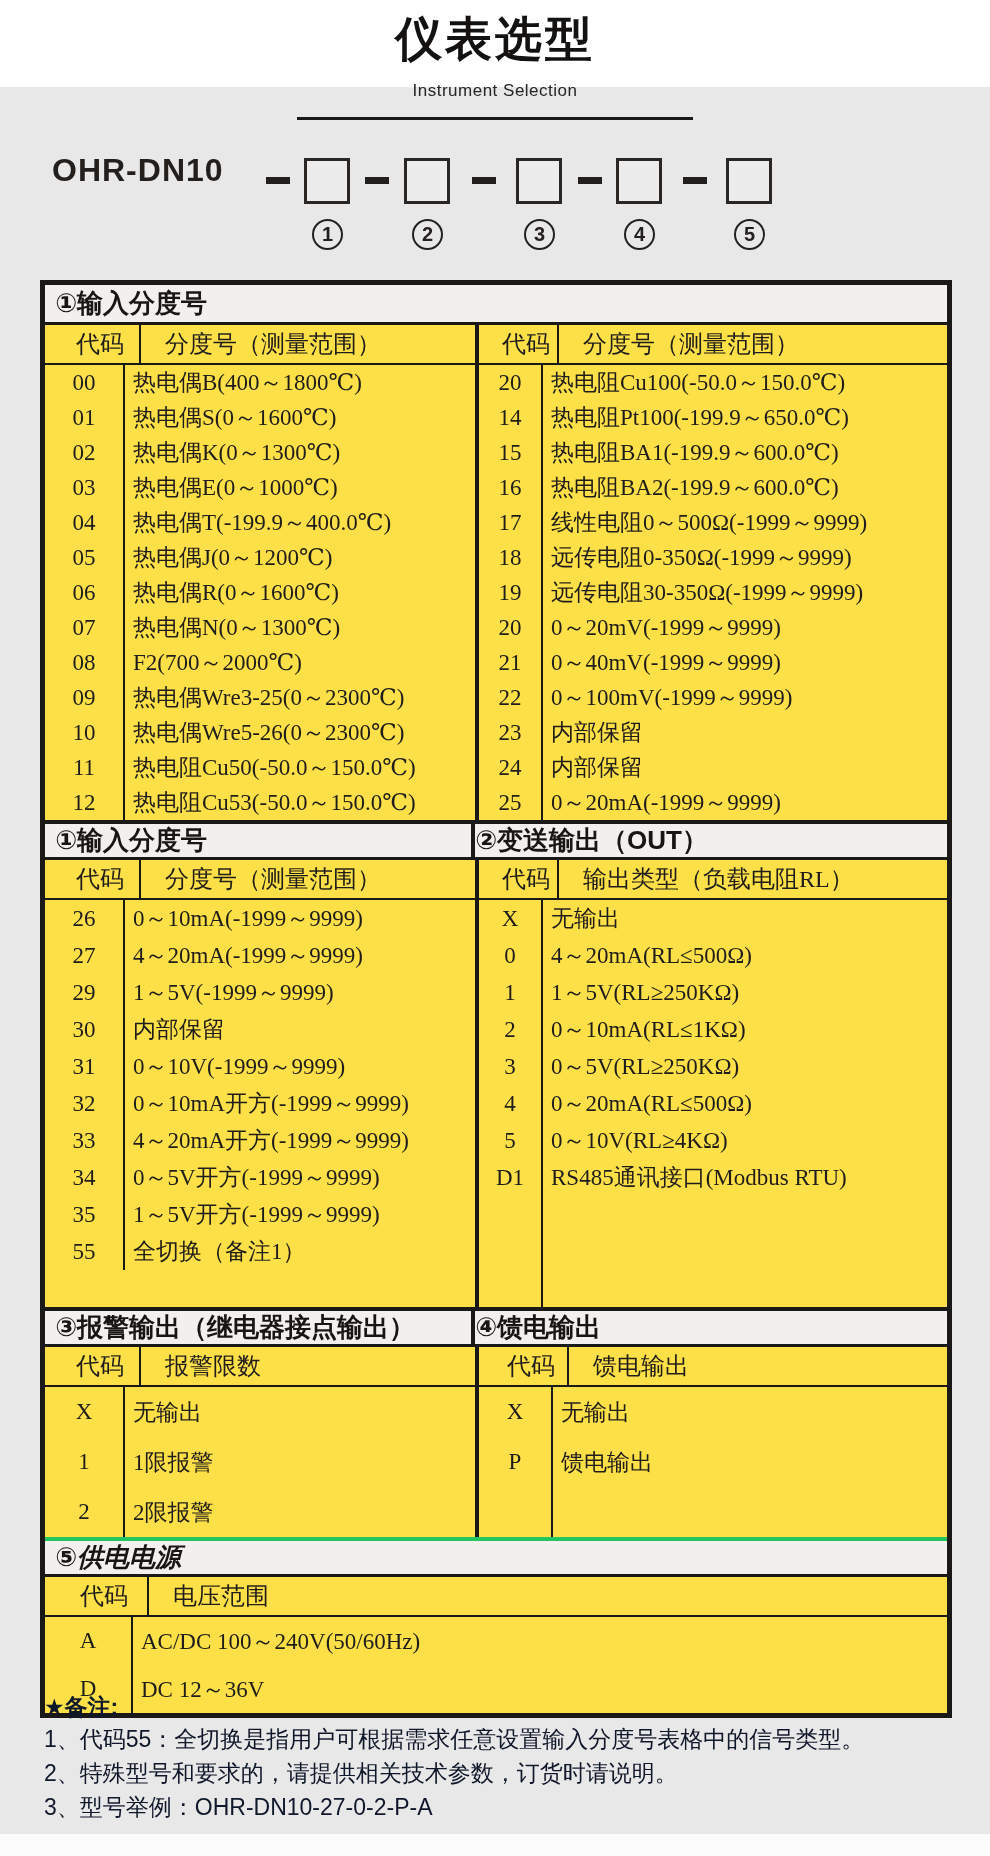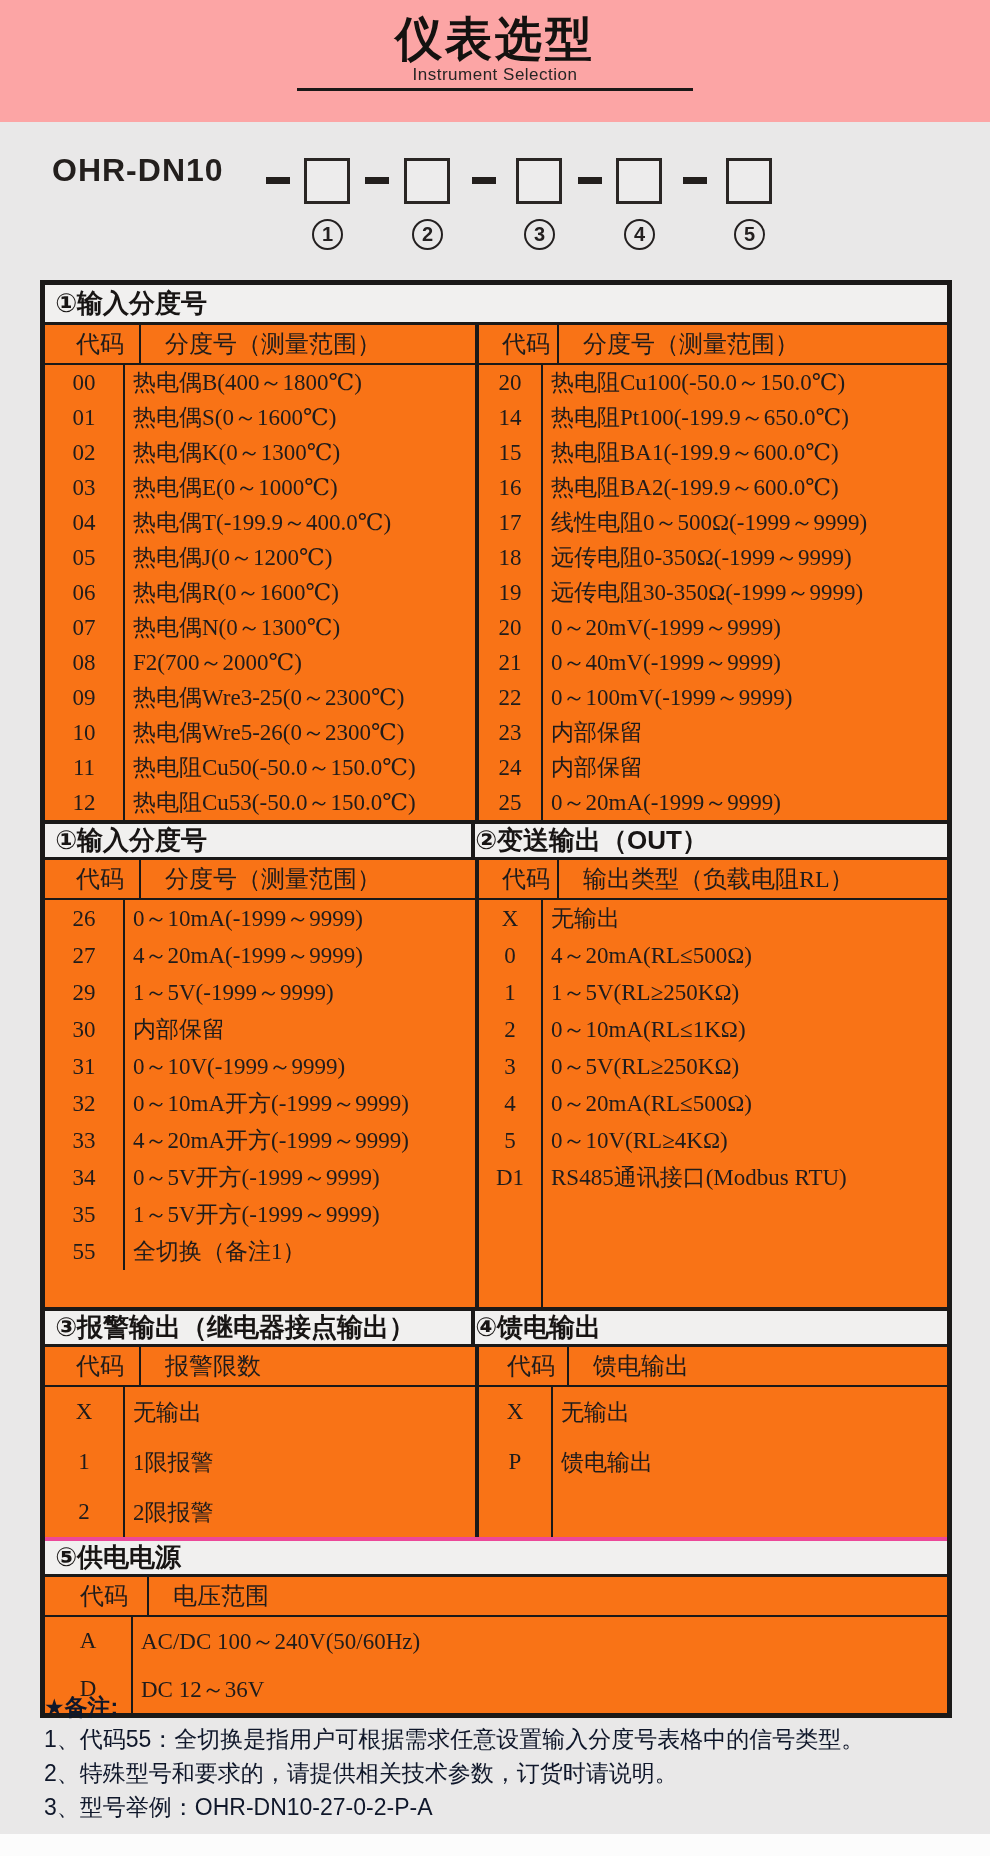"仪表选型" .banner { background: #fca5a5 -> #ffffff; height: 122px -> 87px }
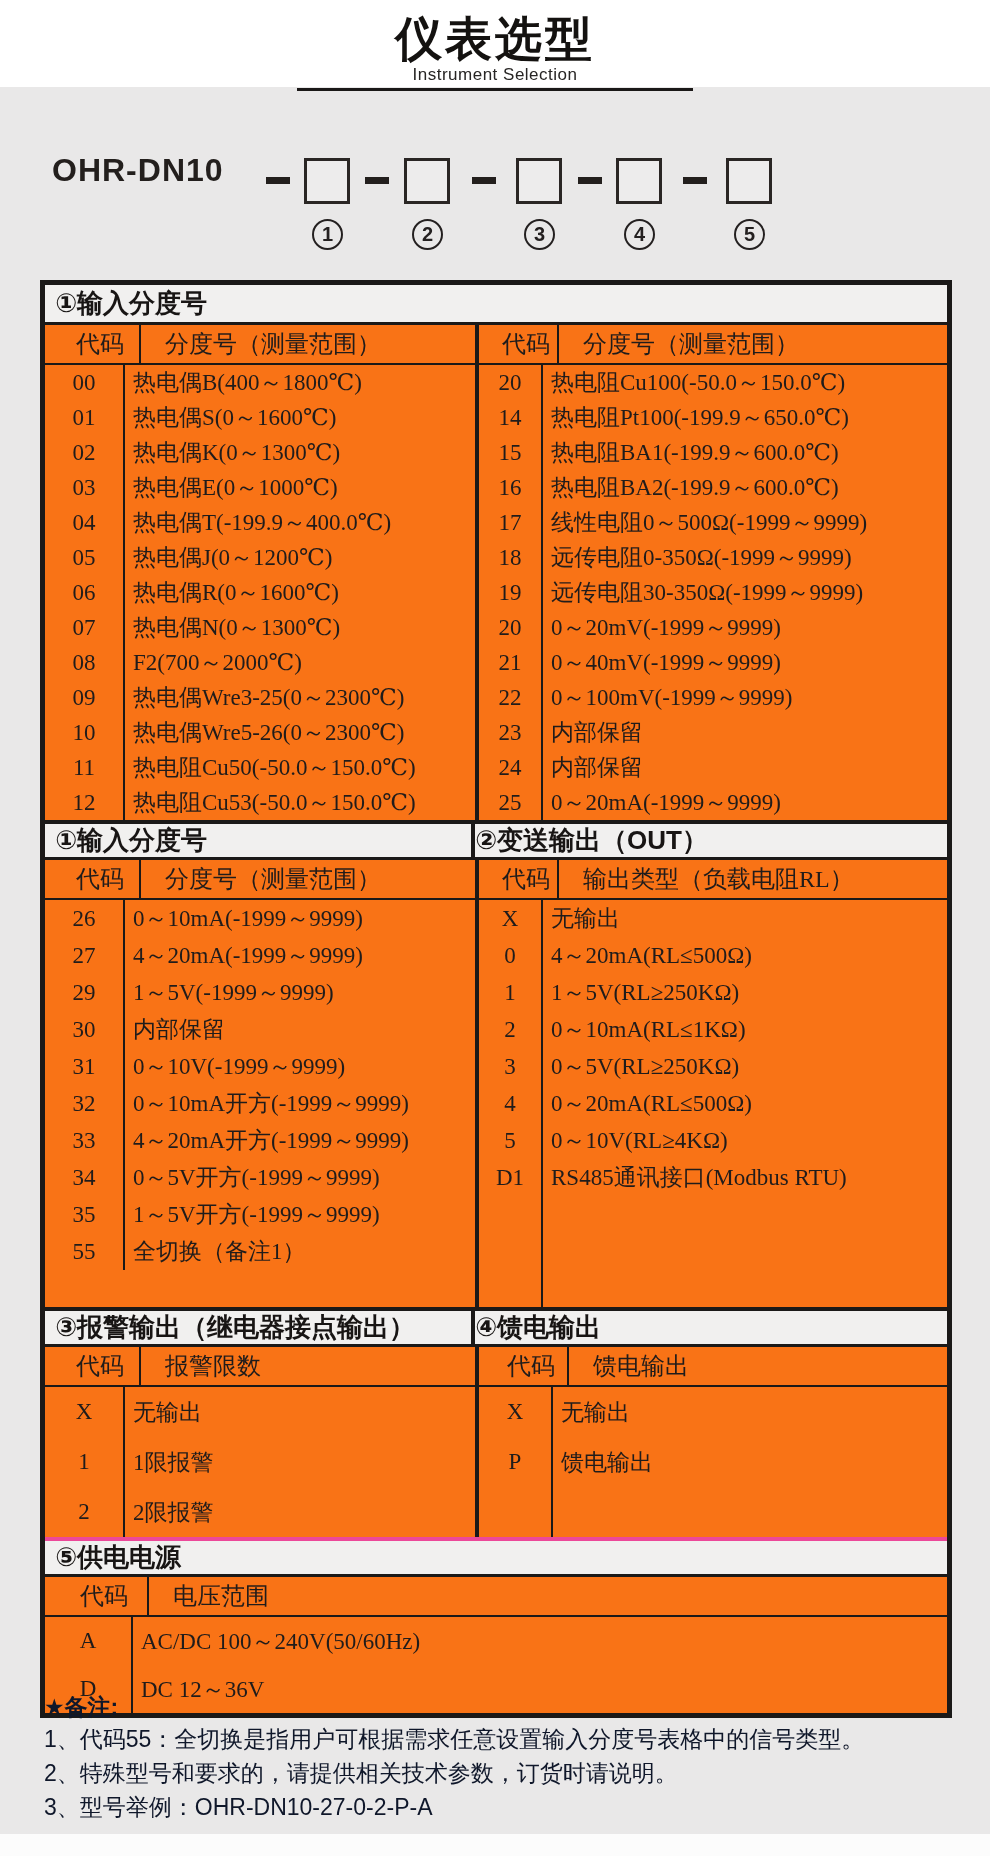"Instrument Selection" .banner .sub-title { margin: 0 -> 16px }
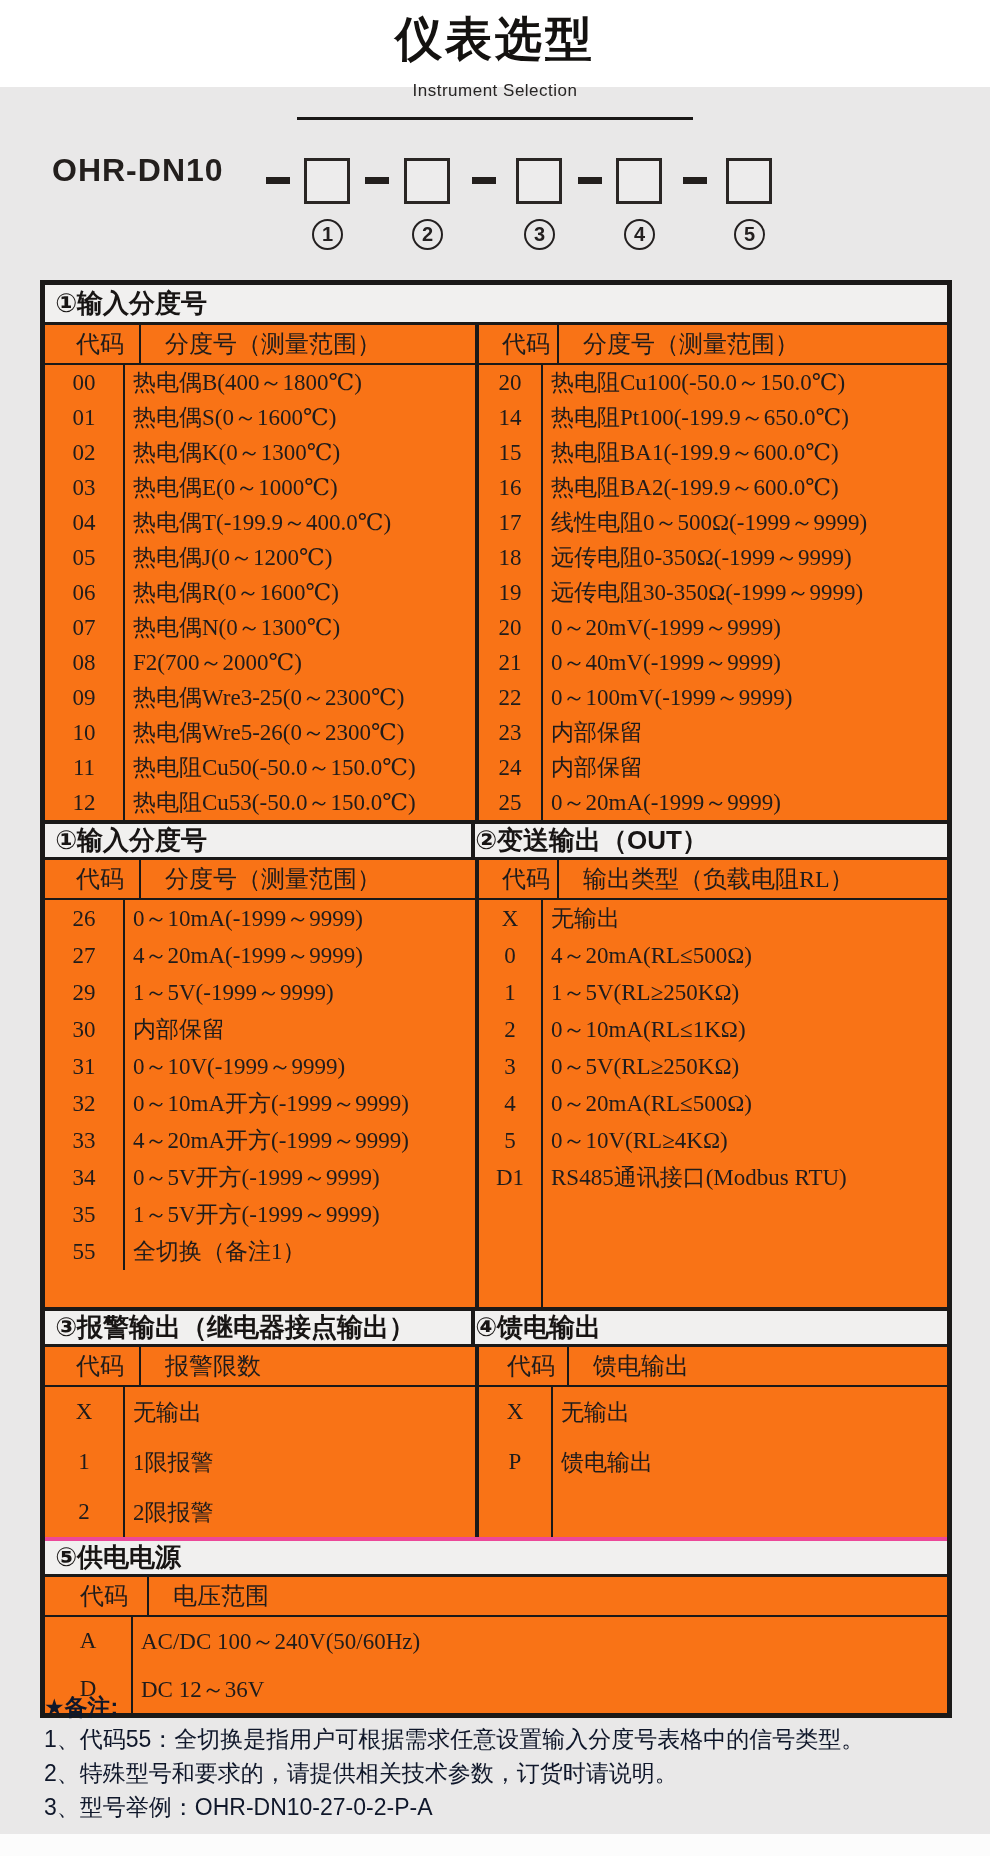"①输入分度号" .sel-table { background: #f97316 -> #fde047 }
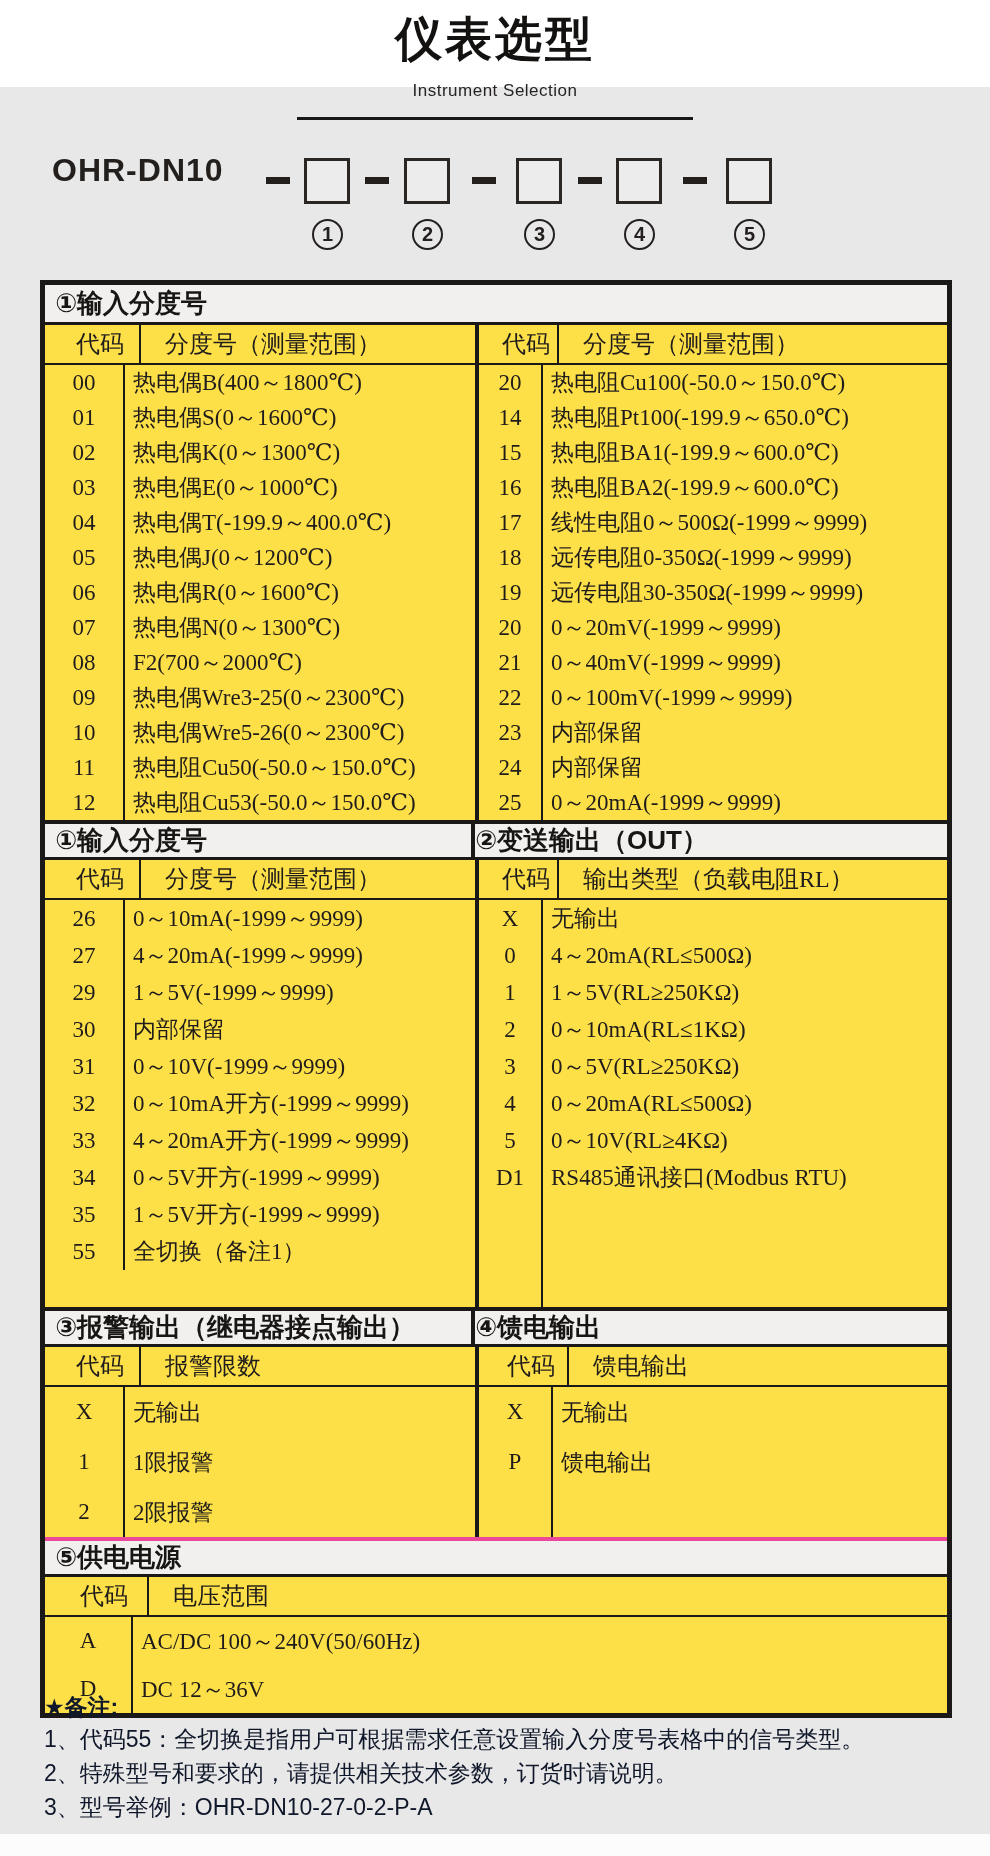"⑤供电电源" div.sec-title { border-top: 4px solid #ec4899 -> 4px solid #22c55e; font-style: none -> italic }
